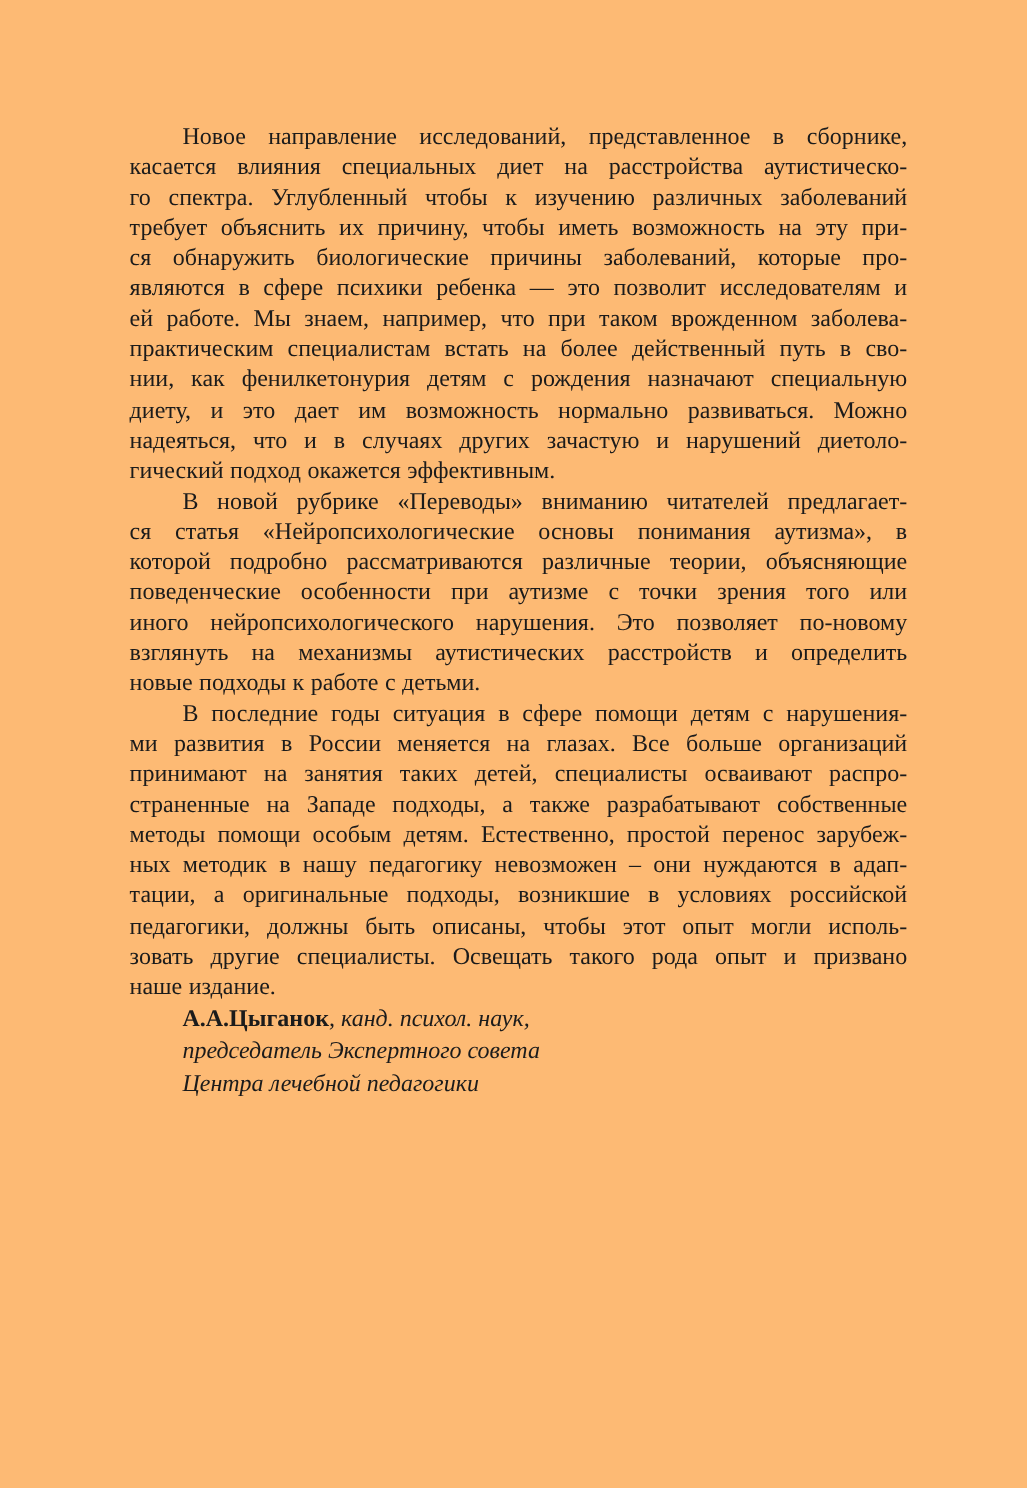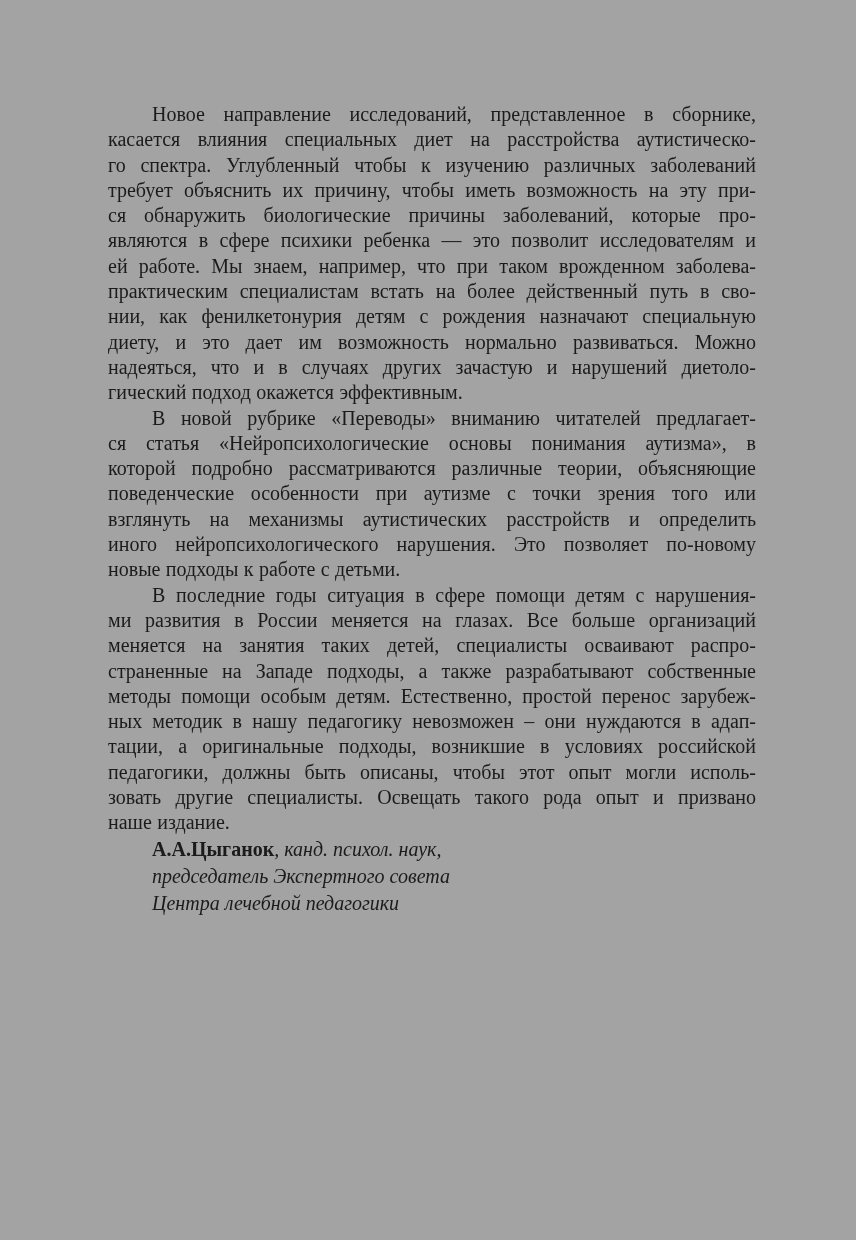"Новое направление исследований," .page { background: #a3a3a3 -> #fdba74 }
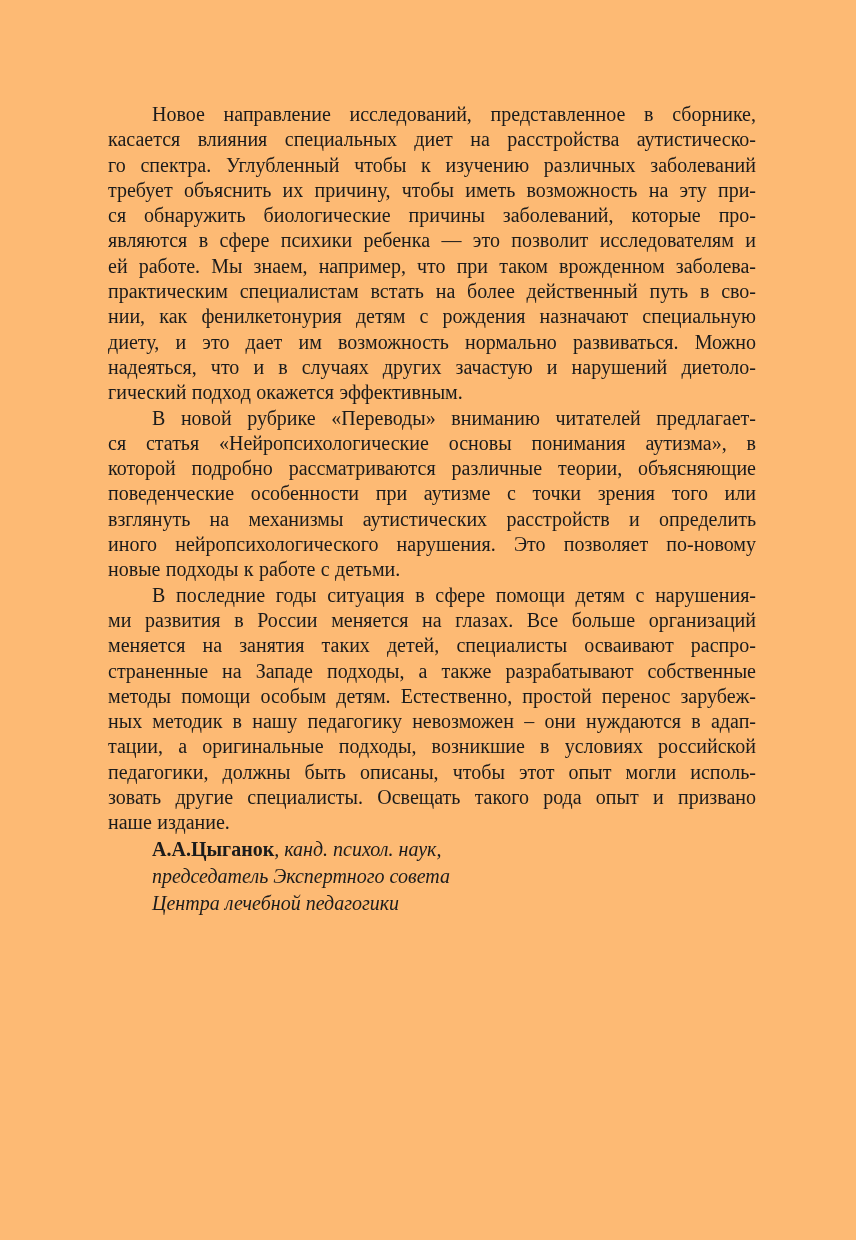"взглянуть на механизмы аутистических" div.tline { order: before "иного нейропсихологического нарушения." -> after "иного нейропсихологического нарушения." }
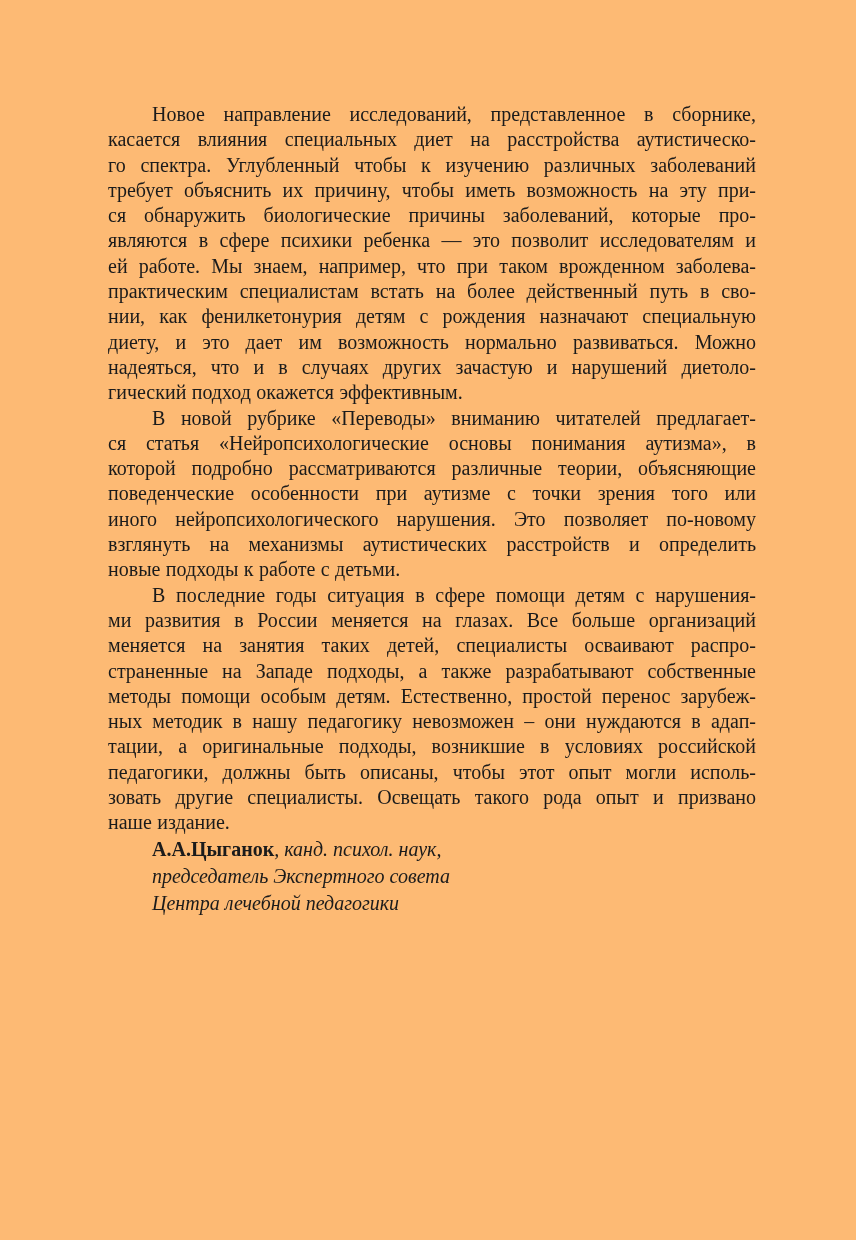"меняется на занятия таких детей," div.tline { text: меняется -> принимают }
